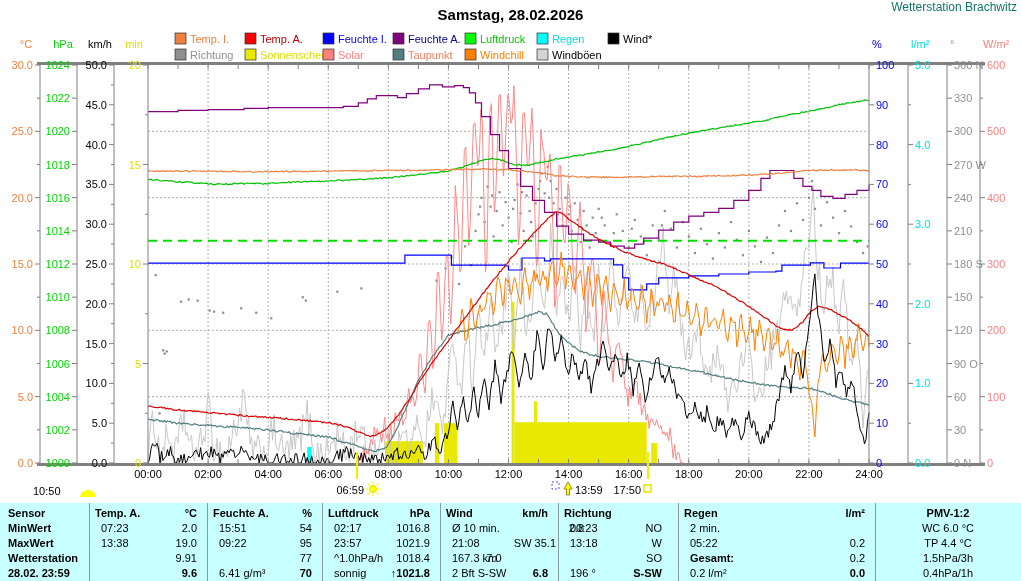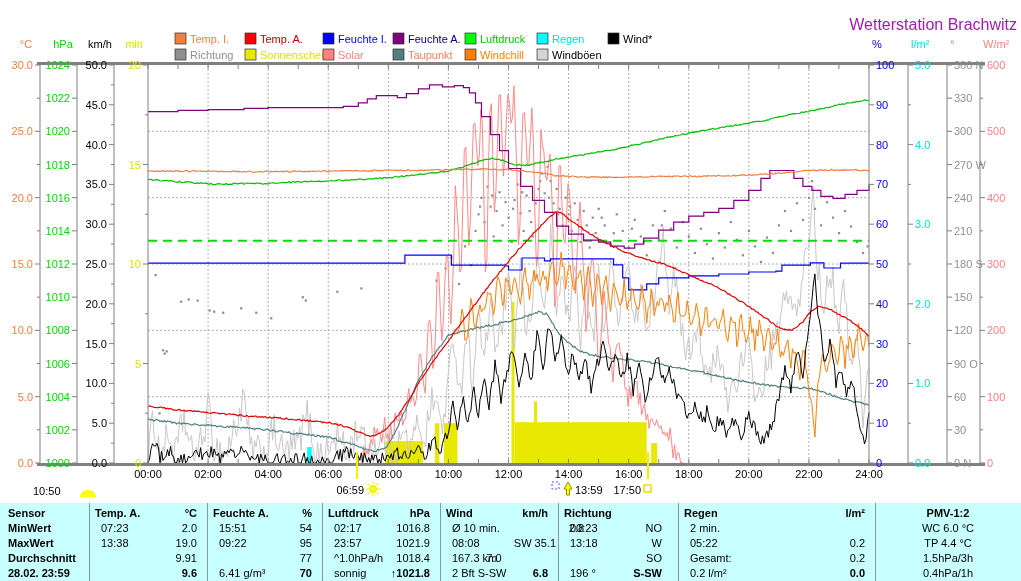"Samstag, 28.02.2026" div { html: none -> <div>Samstag, 28.02.2026</div> }
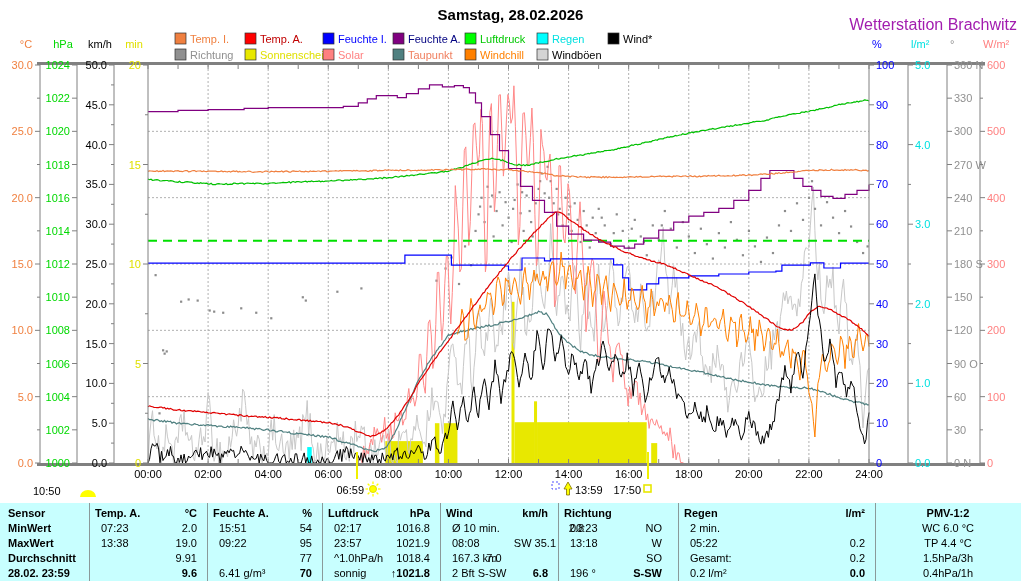"Wetterstation Brachwitz" #station-name { color: #a21caf -> #0f766e; font-size: 16px -> 12px; top: 16px -> 0 }
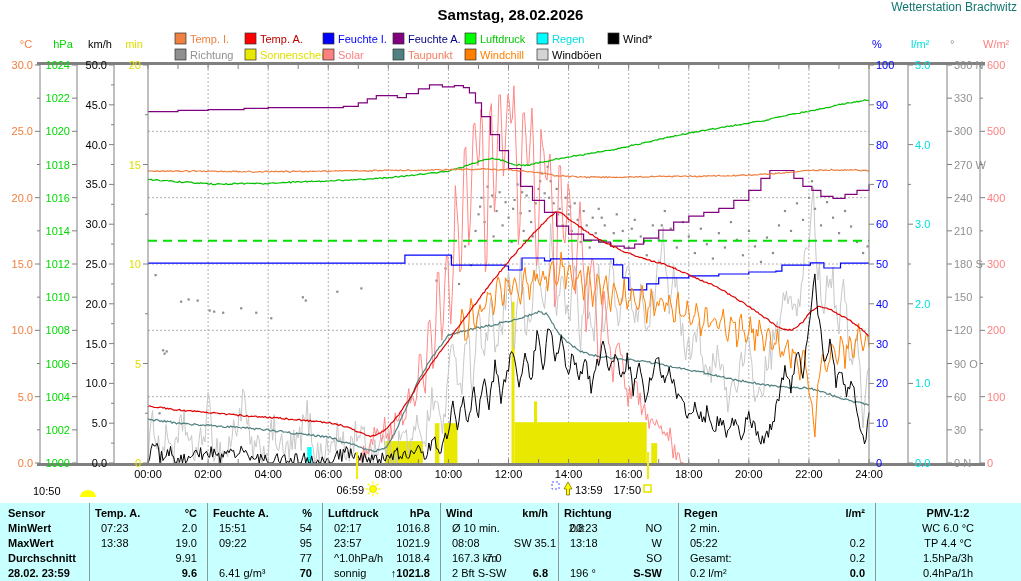"08:08" div.tcell { text: 08:08 -> 21:08 }
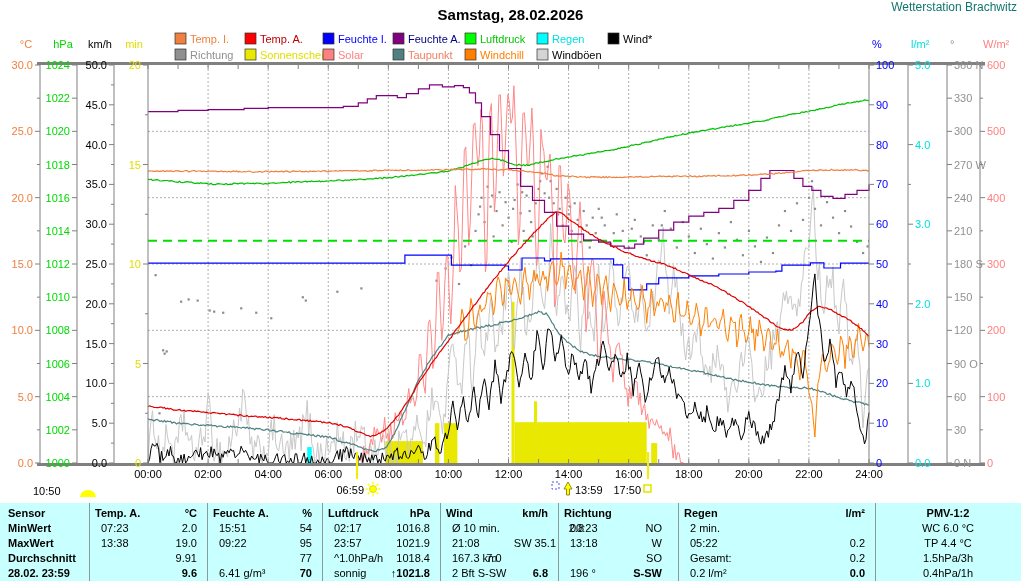"Durchschnitt" div.tcell { text: Durchschnitt -> Wetterstation }
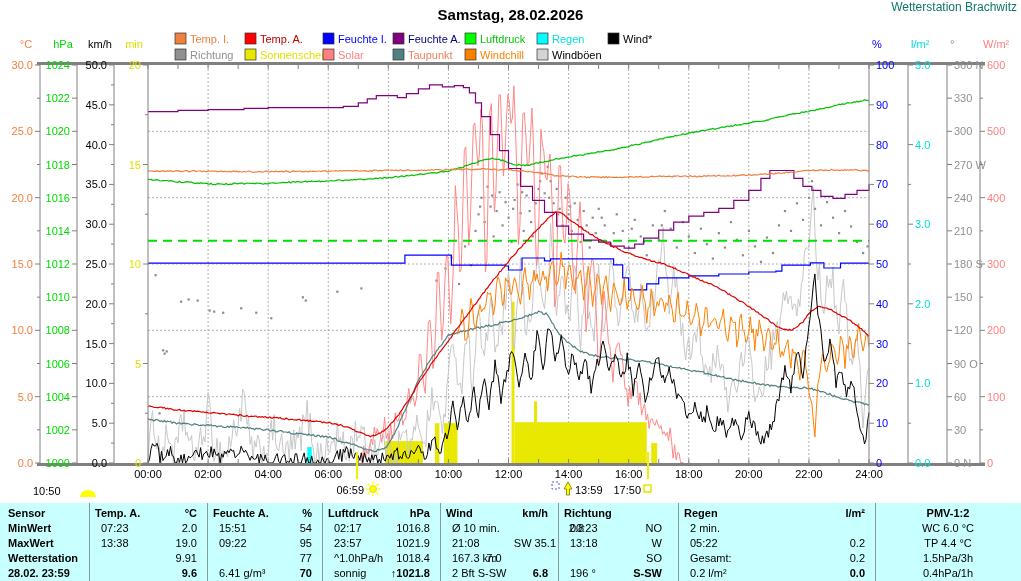"Gesamt:" div.tcell { font-weight: none -> bold }
